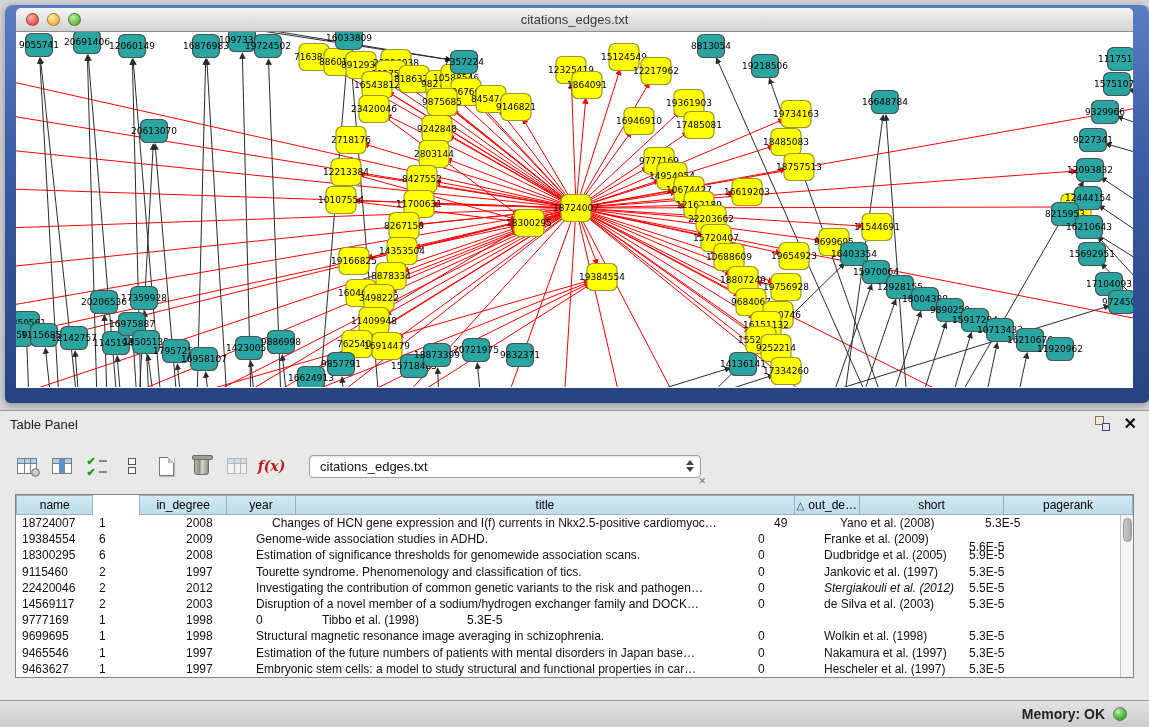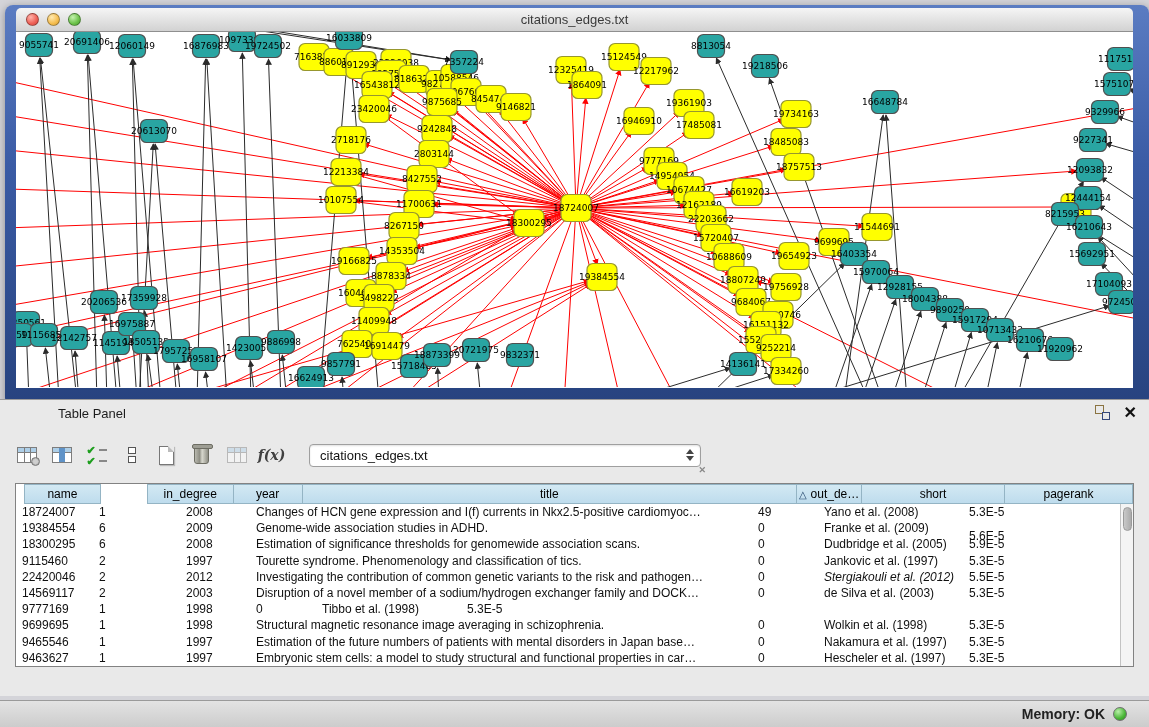"Table Panel" .table-panel { padding-left: 48px -> none; top: 399px -> 410px }
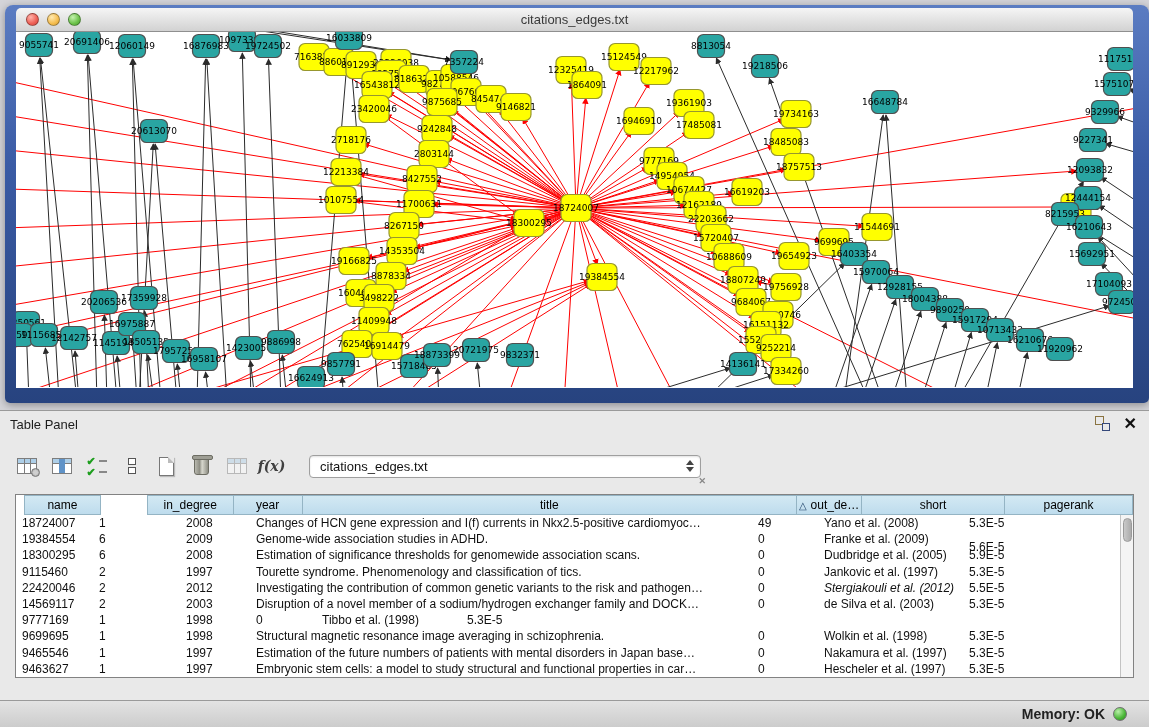"f(x)" .fx { color: #404040 -> #b91c1c }
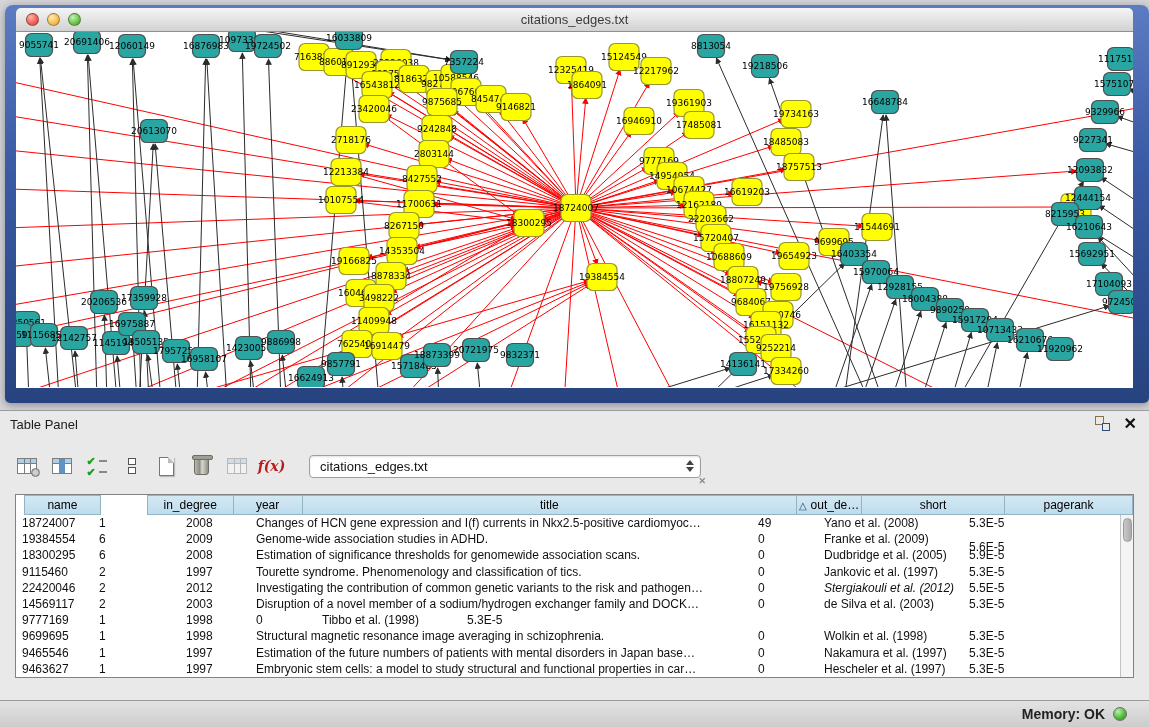"name" .grid-head .hcell:first-child { margin-left: 8px -> 0 }
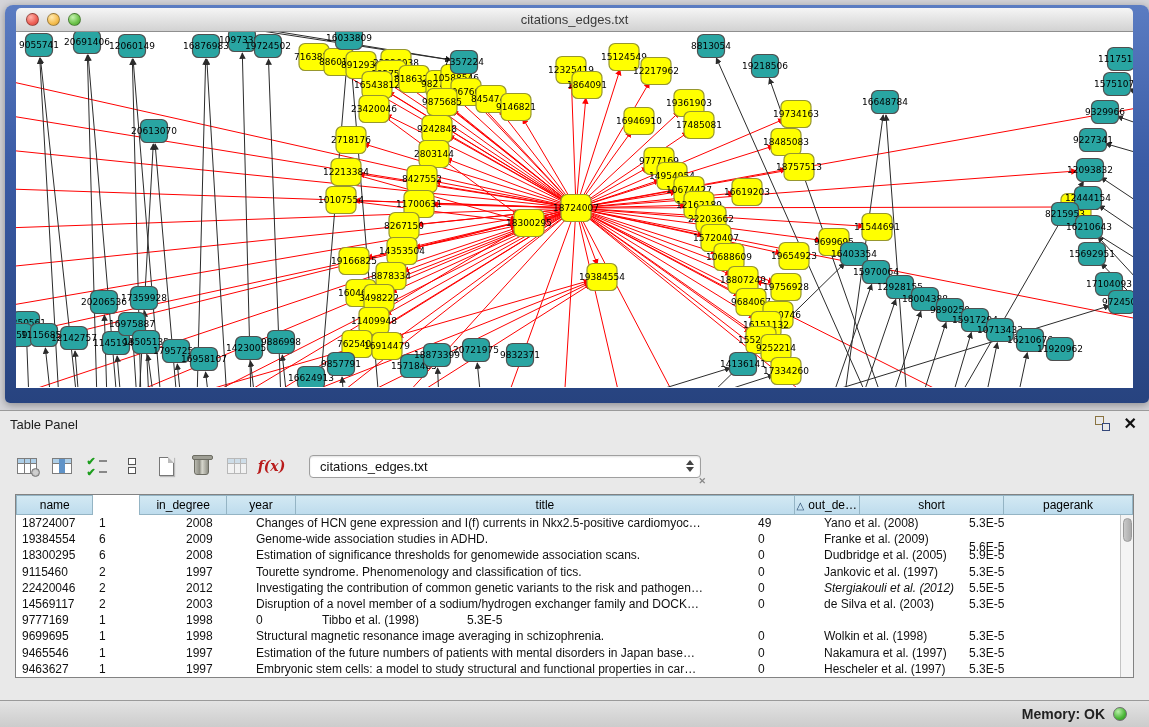"Changes of HCN gene expression" div.cell { margin-left: none -> 16px }
